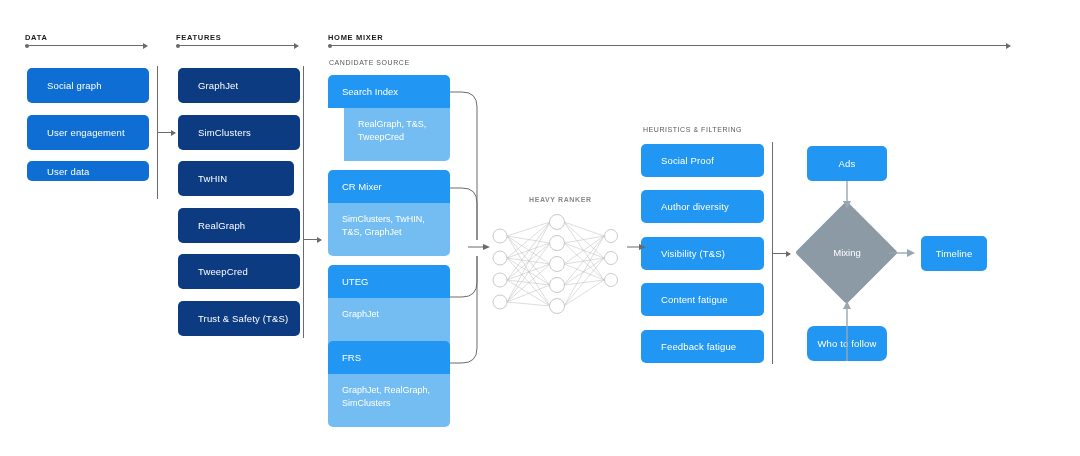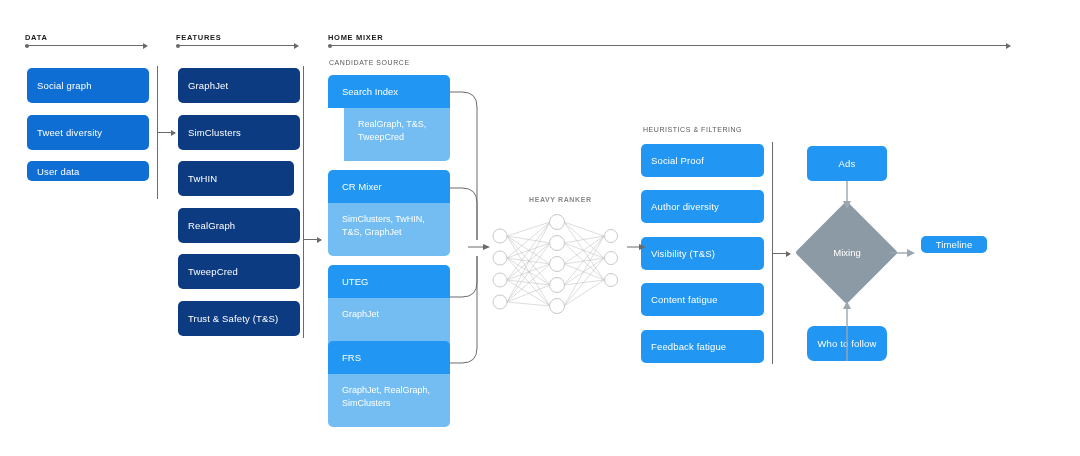"Social graph" .node.pad { padding-left: 10px -> 20px }
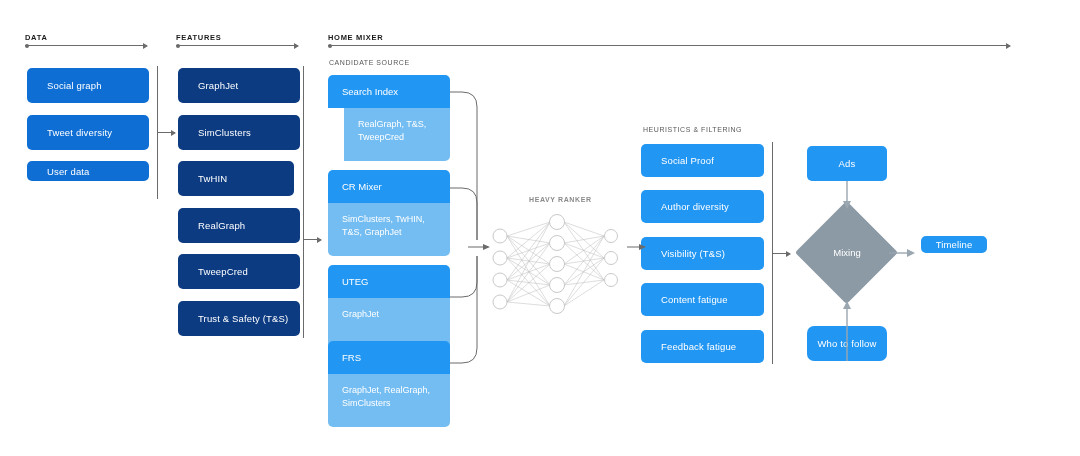"Tweet diversity" div.node { text: Tweet diversity -> User engagement }
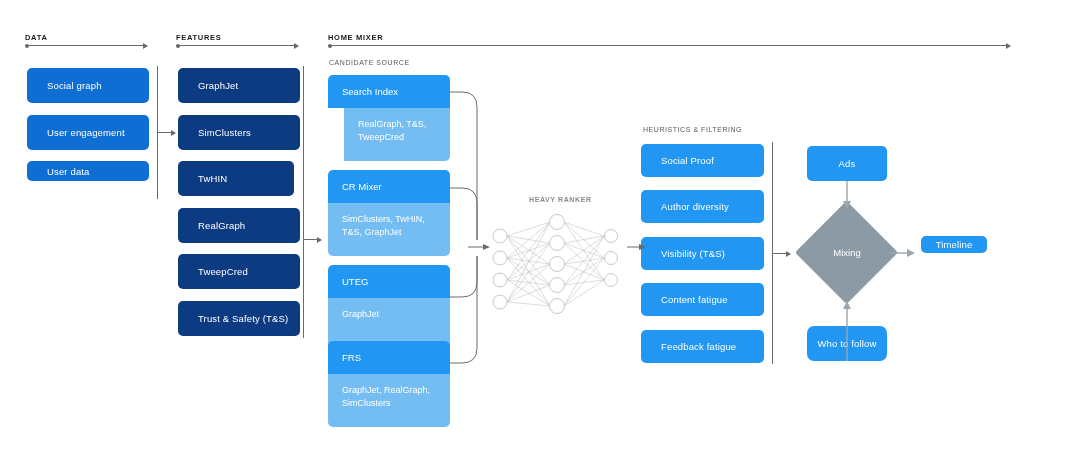"Timeline" div.node { height: 17px -> 35px }
